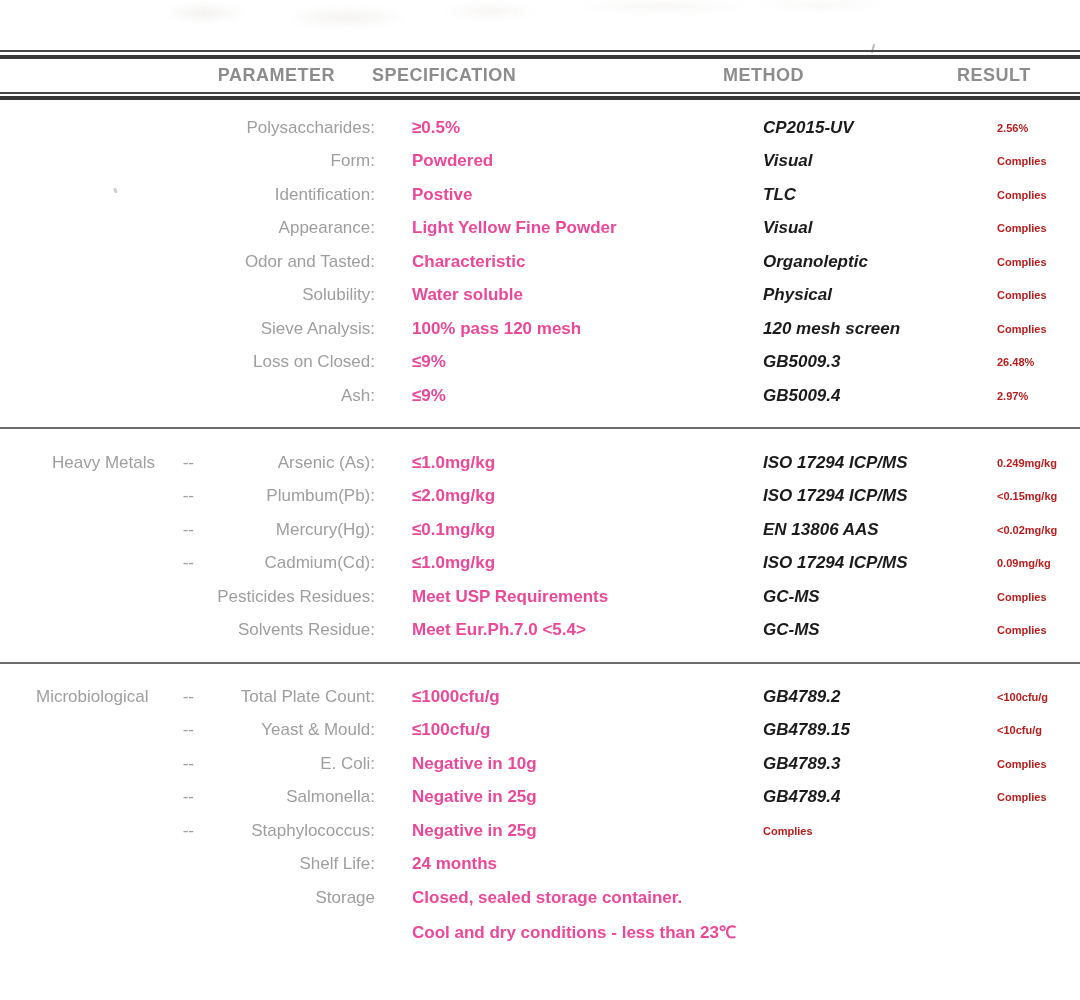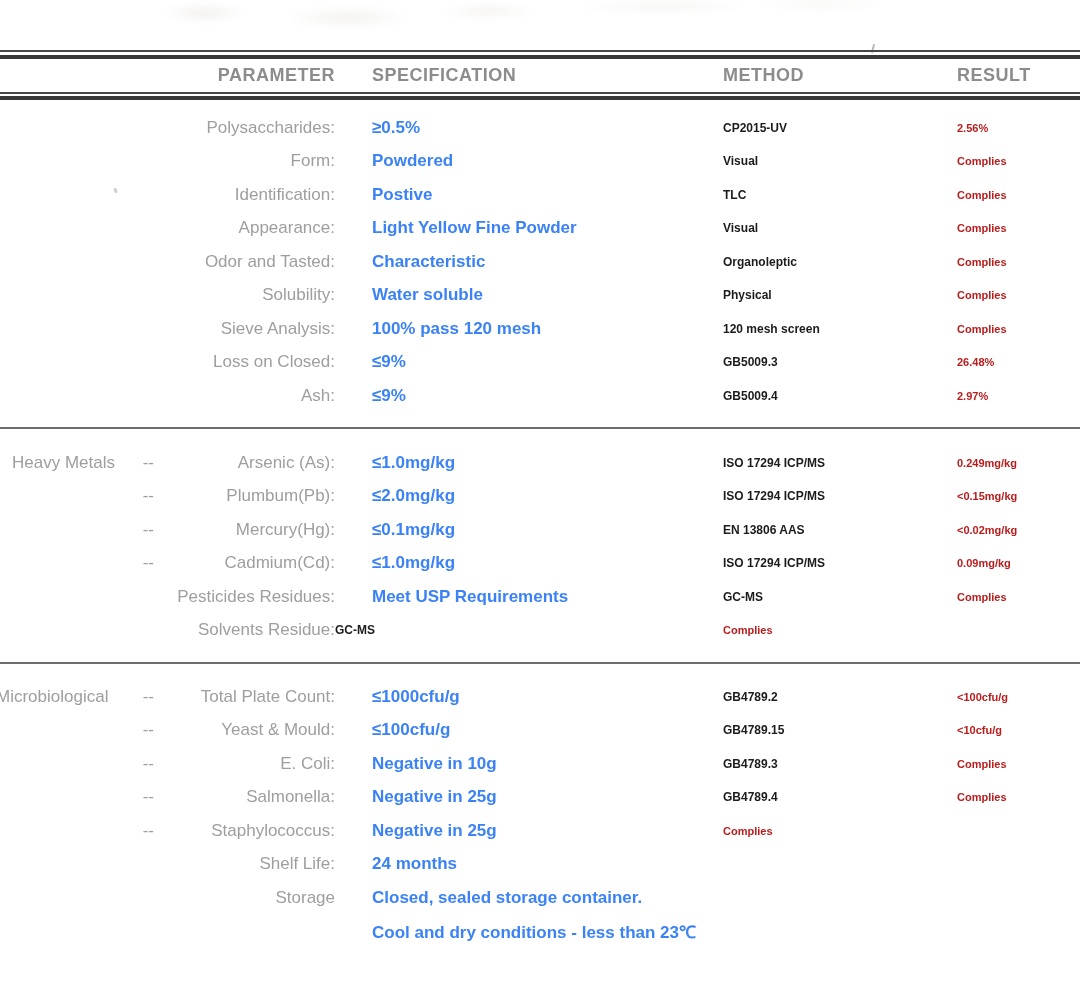"Polysaccharides:" .section { padding-left: none -> 40px }
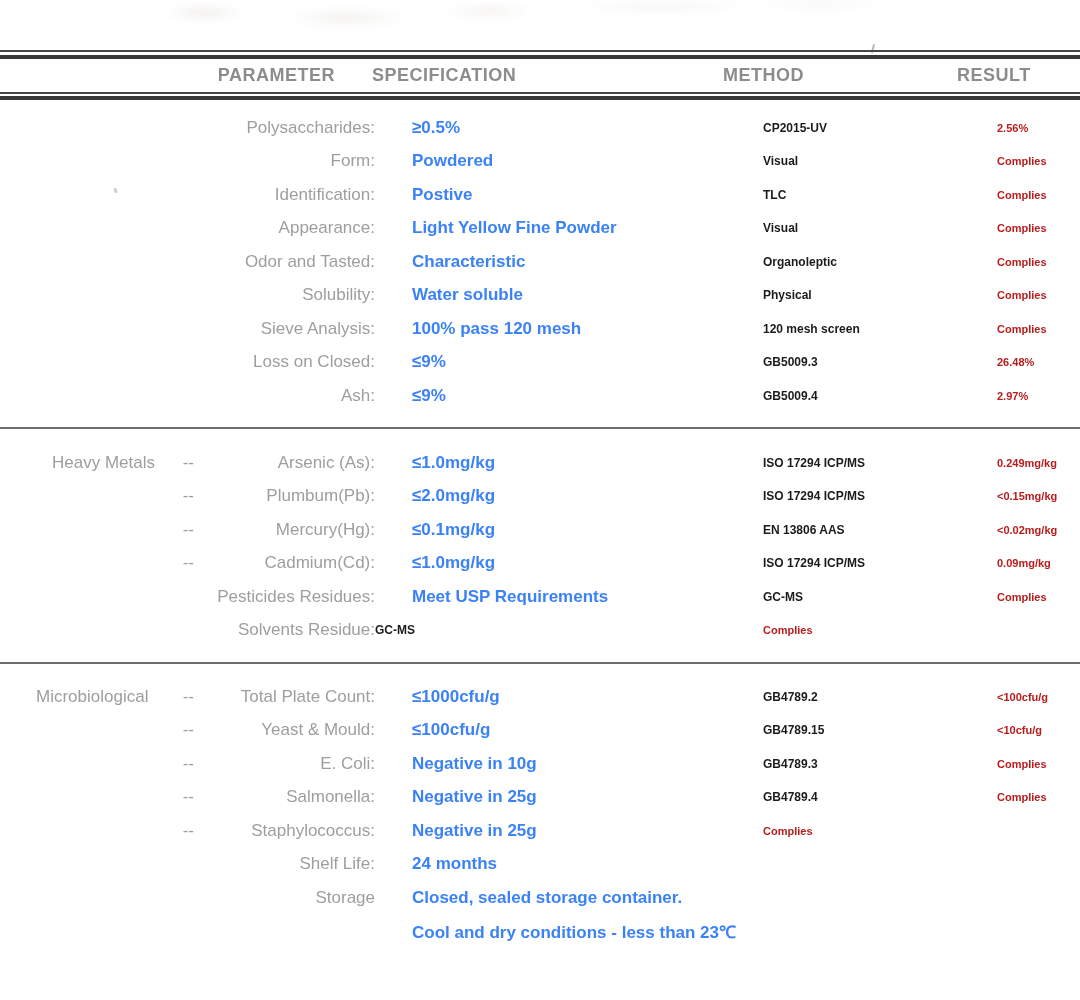"≥0.5%" .cell-spec { color: #3b82f6 -> #ec4899 }
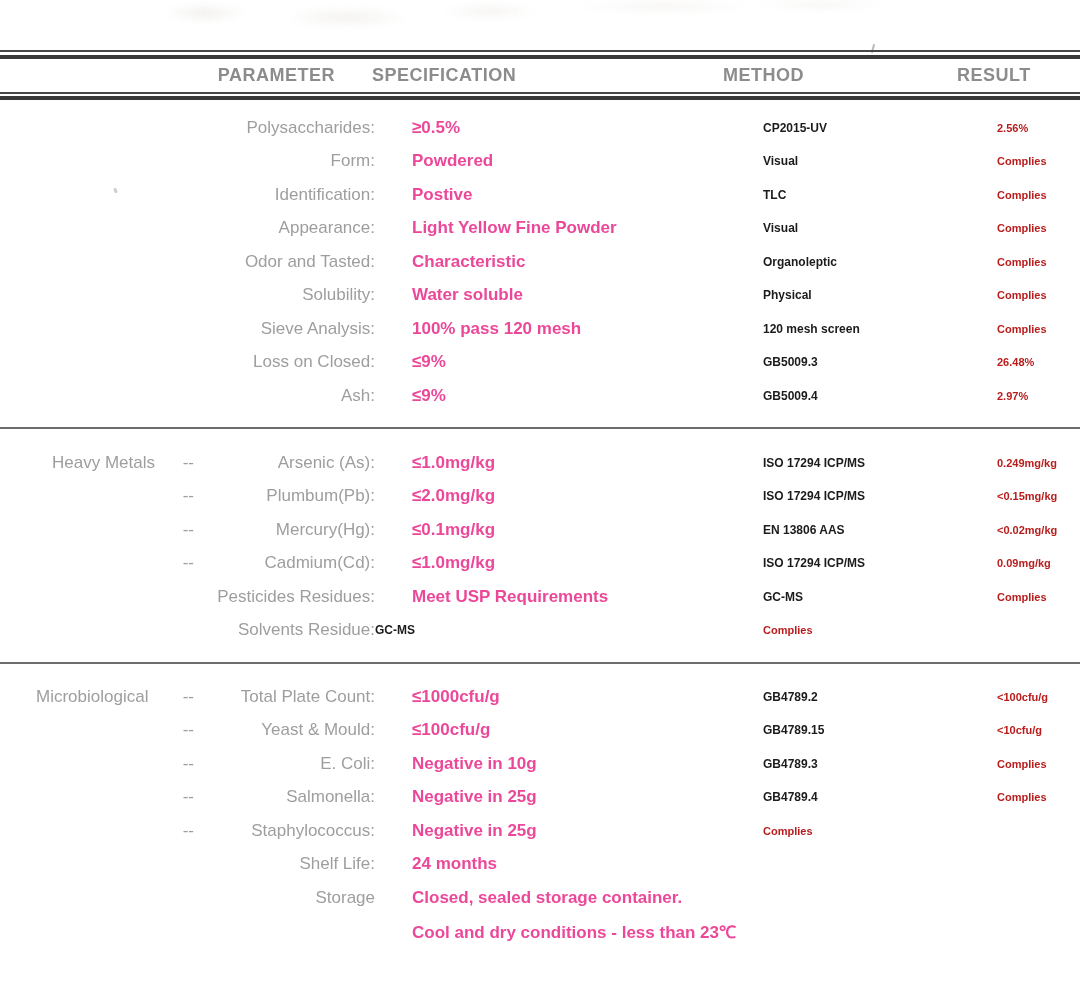"CP2015-UV" .cell-method { font-size: 12px -> 17px; font-style: none -> italic }
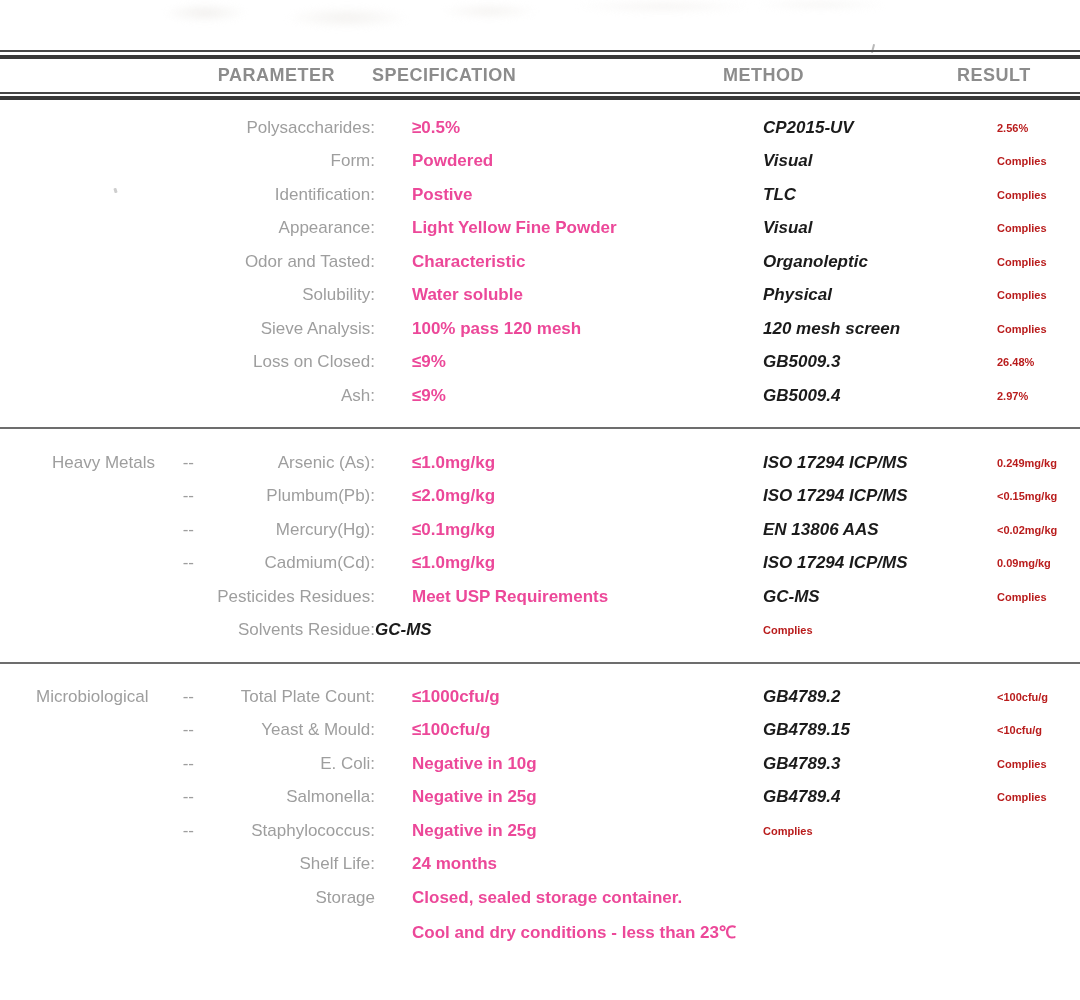"Meet Eur.Ph.7.0 <5.4>" div.cell-spec { html: none -> <div>Meet Eur.Ph.7.0 &lt;5.4&gt;</div> }
